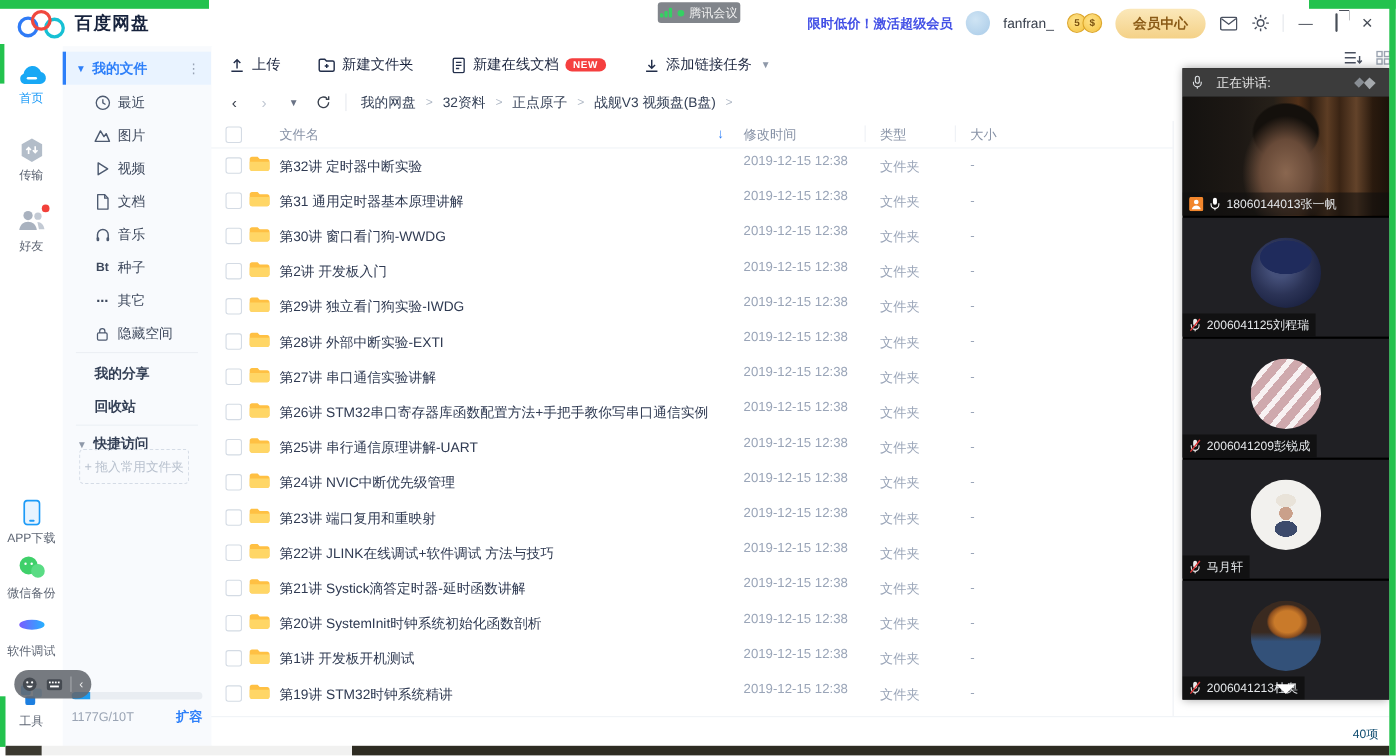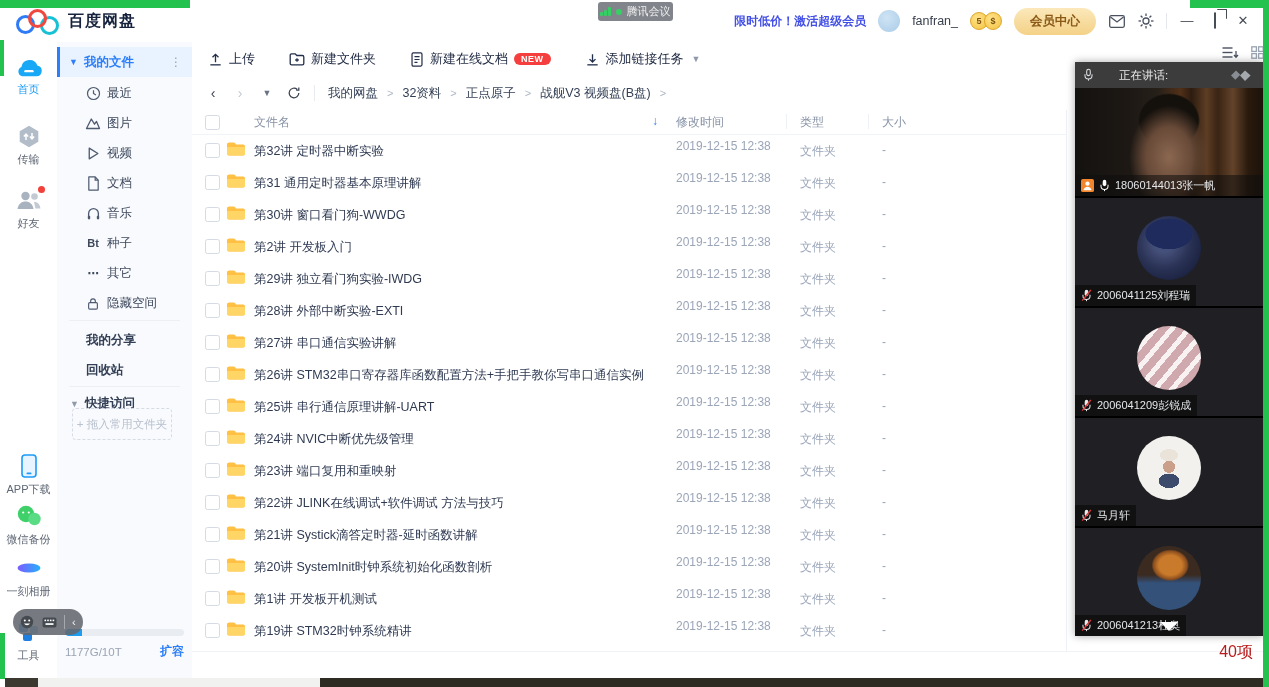"正在讲话:" .m-head { gap: 25px -> 12px }
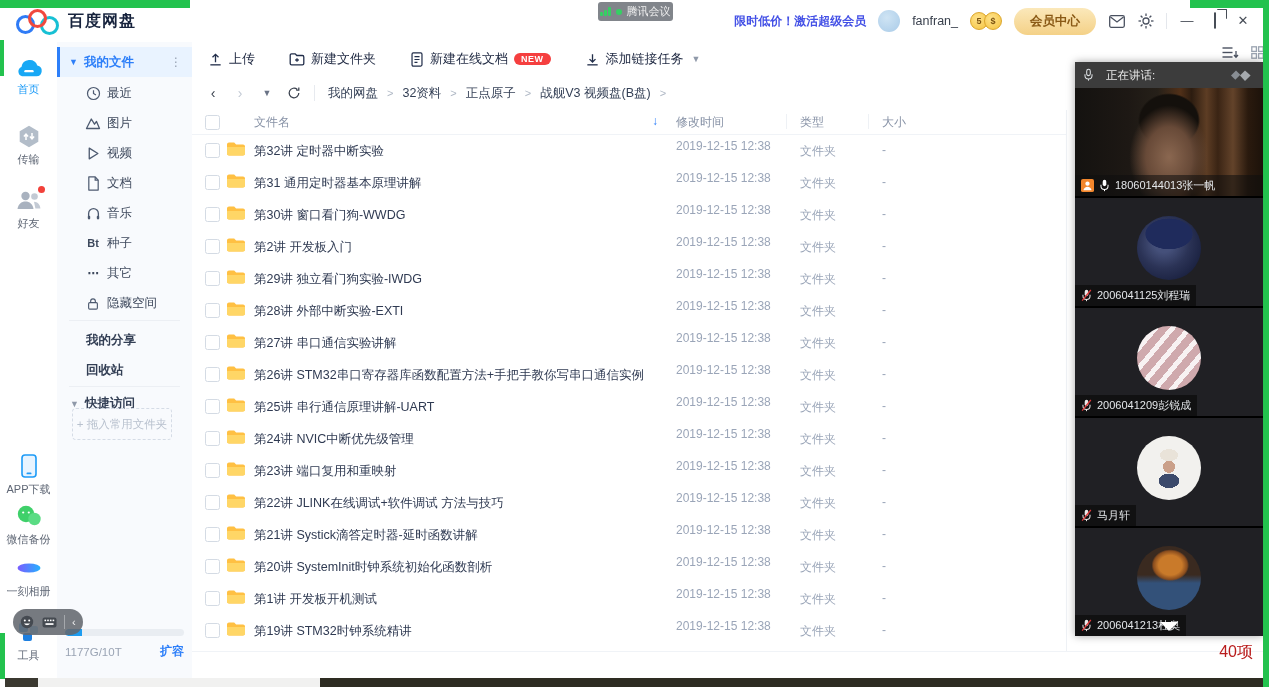"一刻相册" span.rlab { text: 一刻相册 -> 软件调试 }
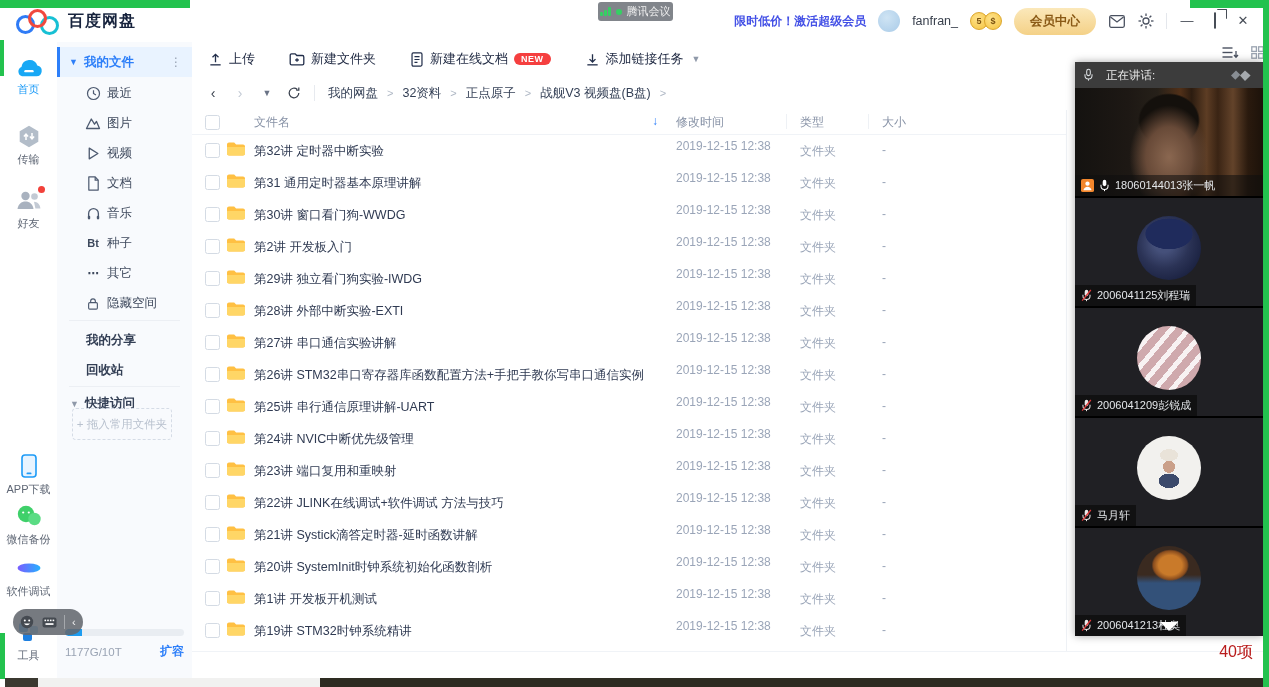"40项" .count-label { color: #b91c1c -> #0c4a6e; font-size: 16px -> 11px; top: 642px -> 660px }
